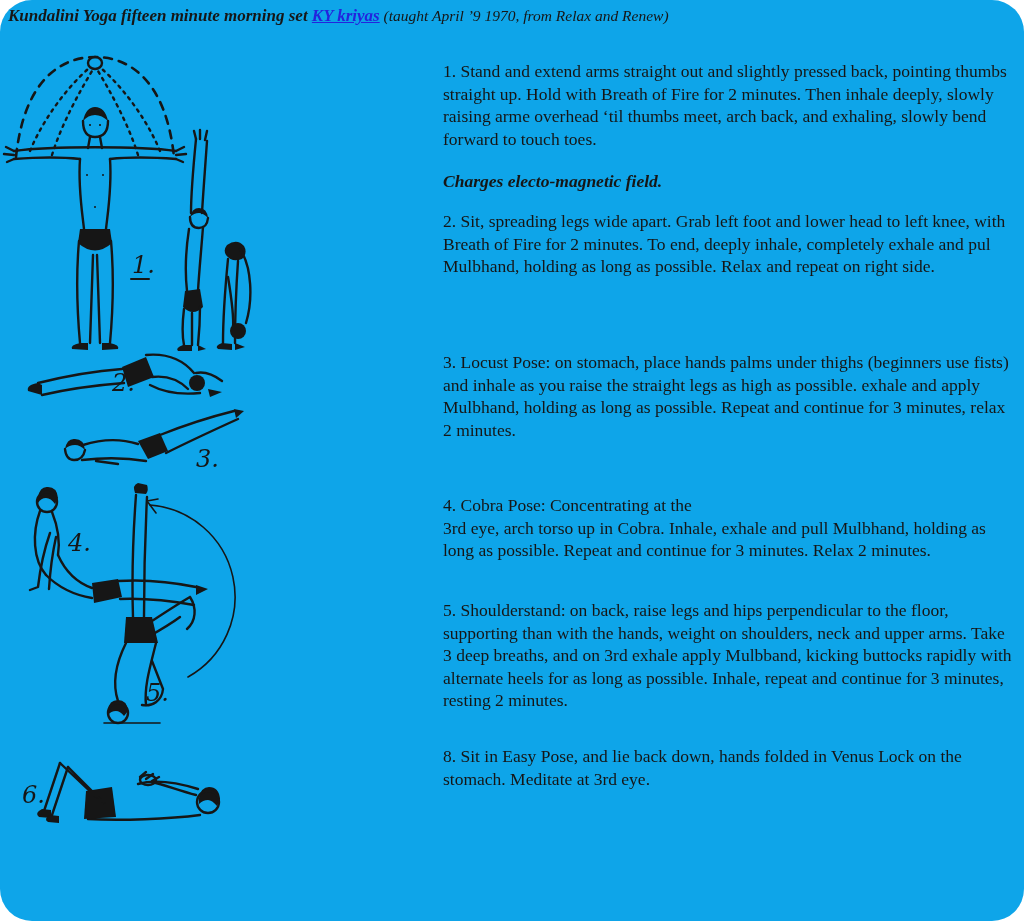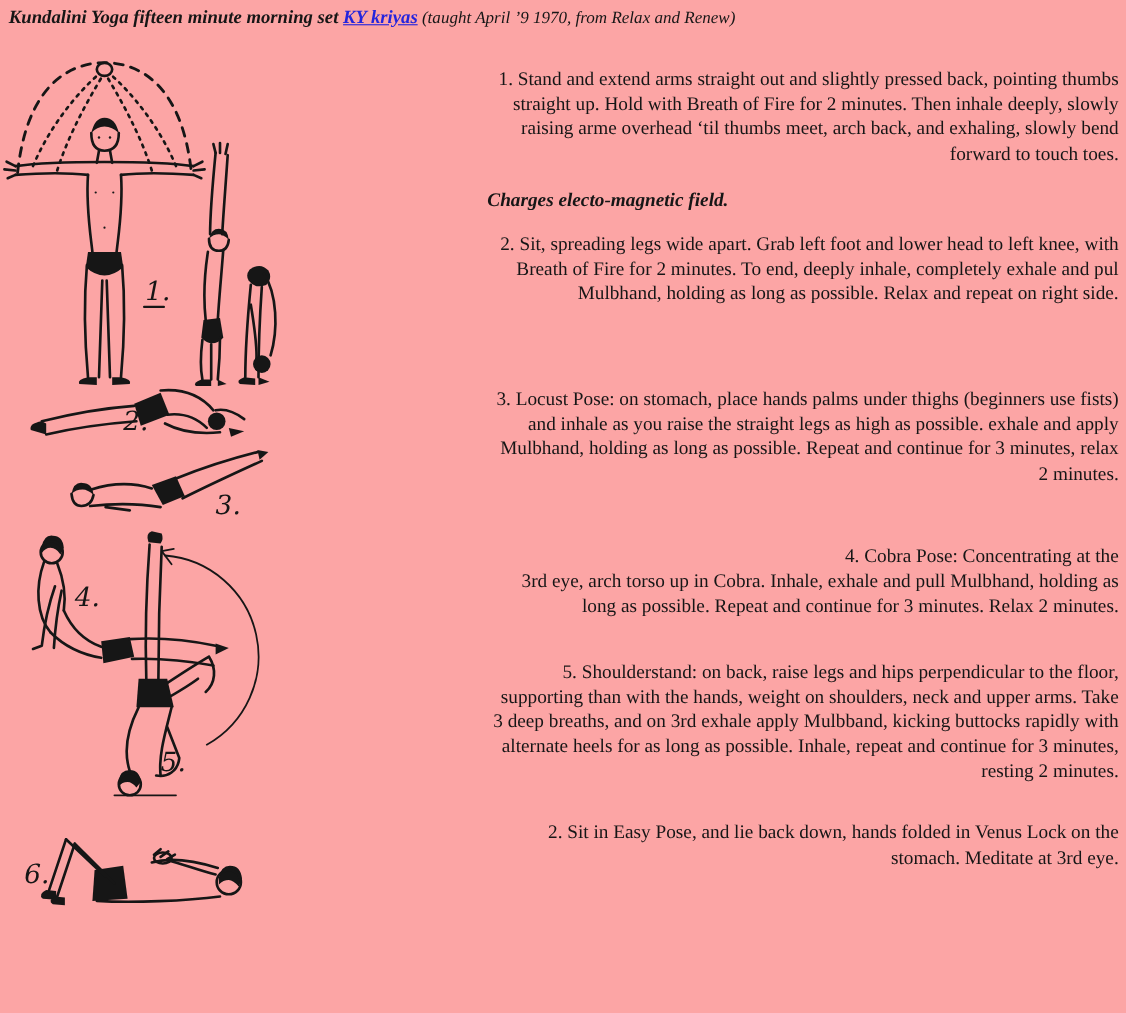"Kundalini Yoga fifteen minute morning" .page { background: #fca5a5 -> #0ea5e9; border-radius: none -> 32px }
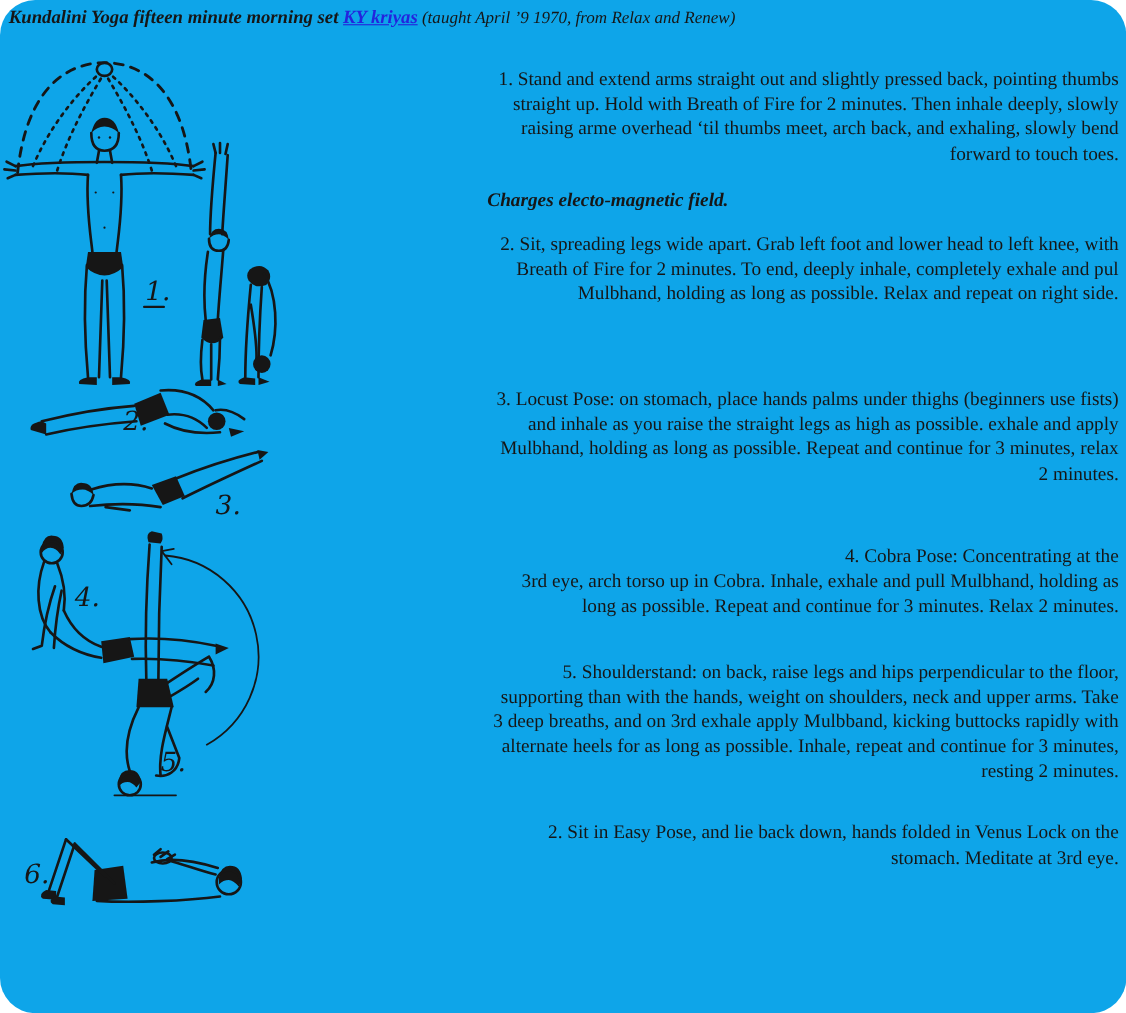"1. Stand and extend arms" .step { text-align: right -> none }
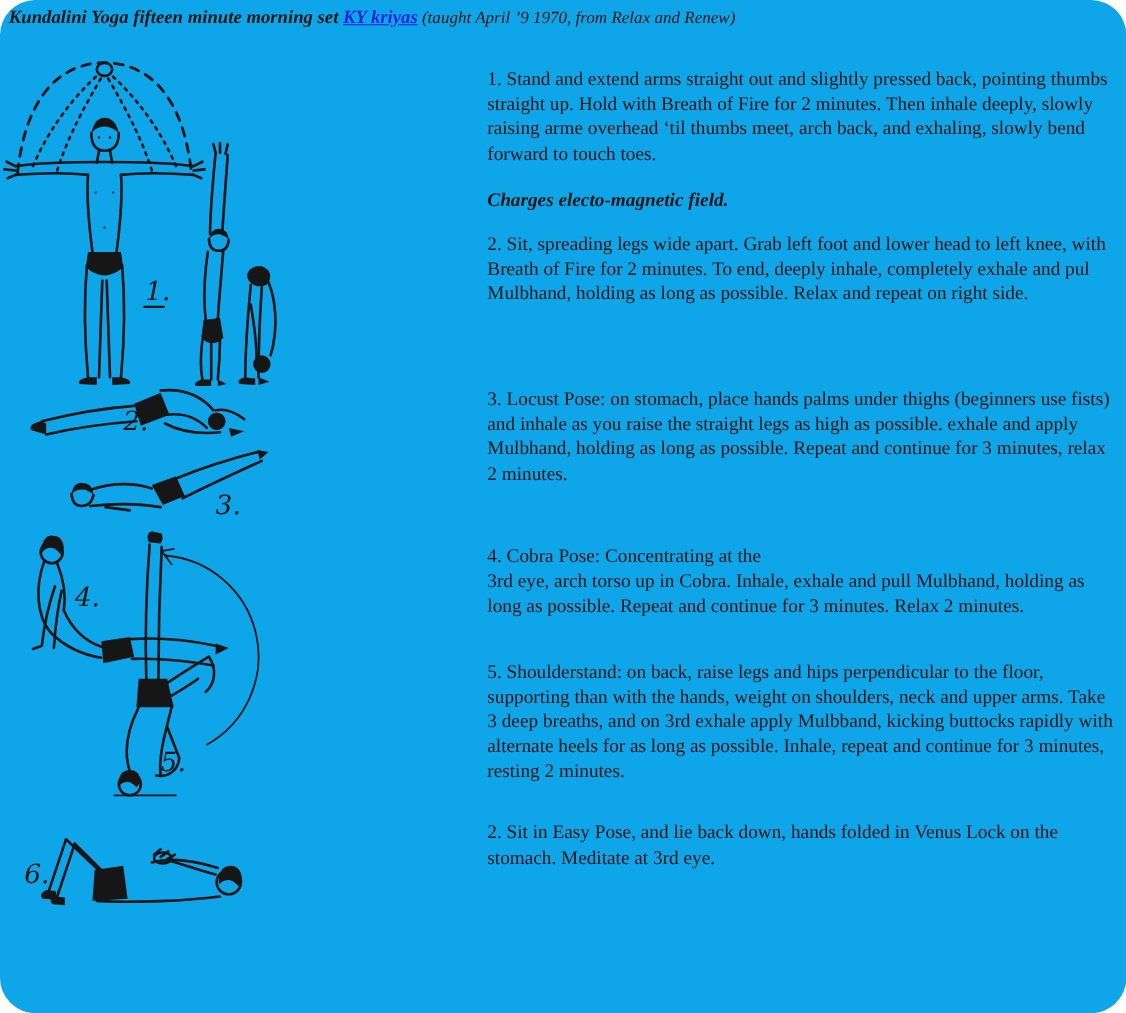"2. Sit in Easy Pose," p.step { text: 2 -> 8 }
